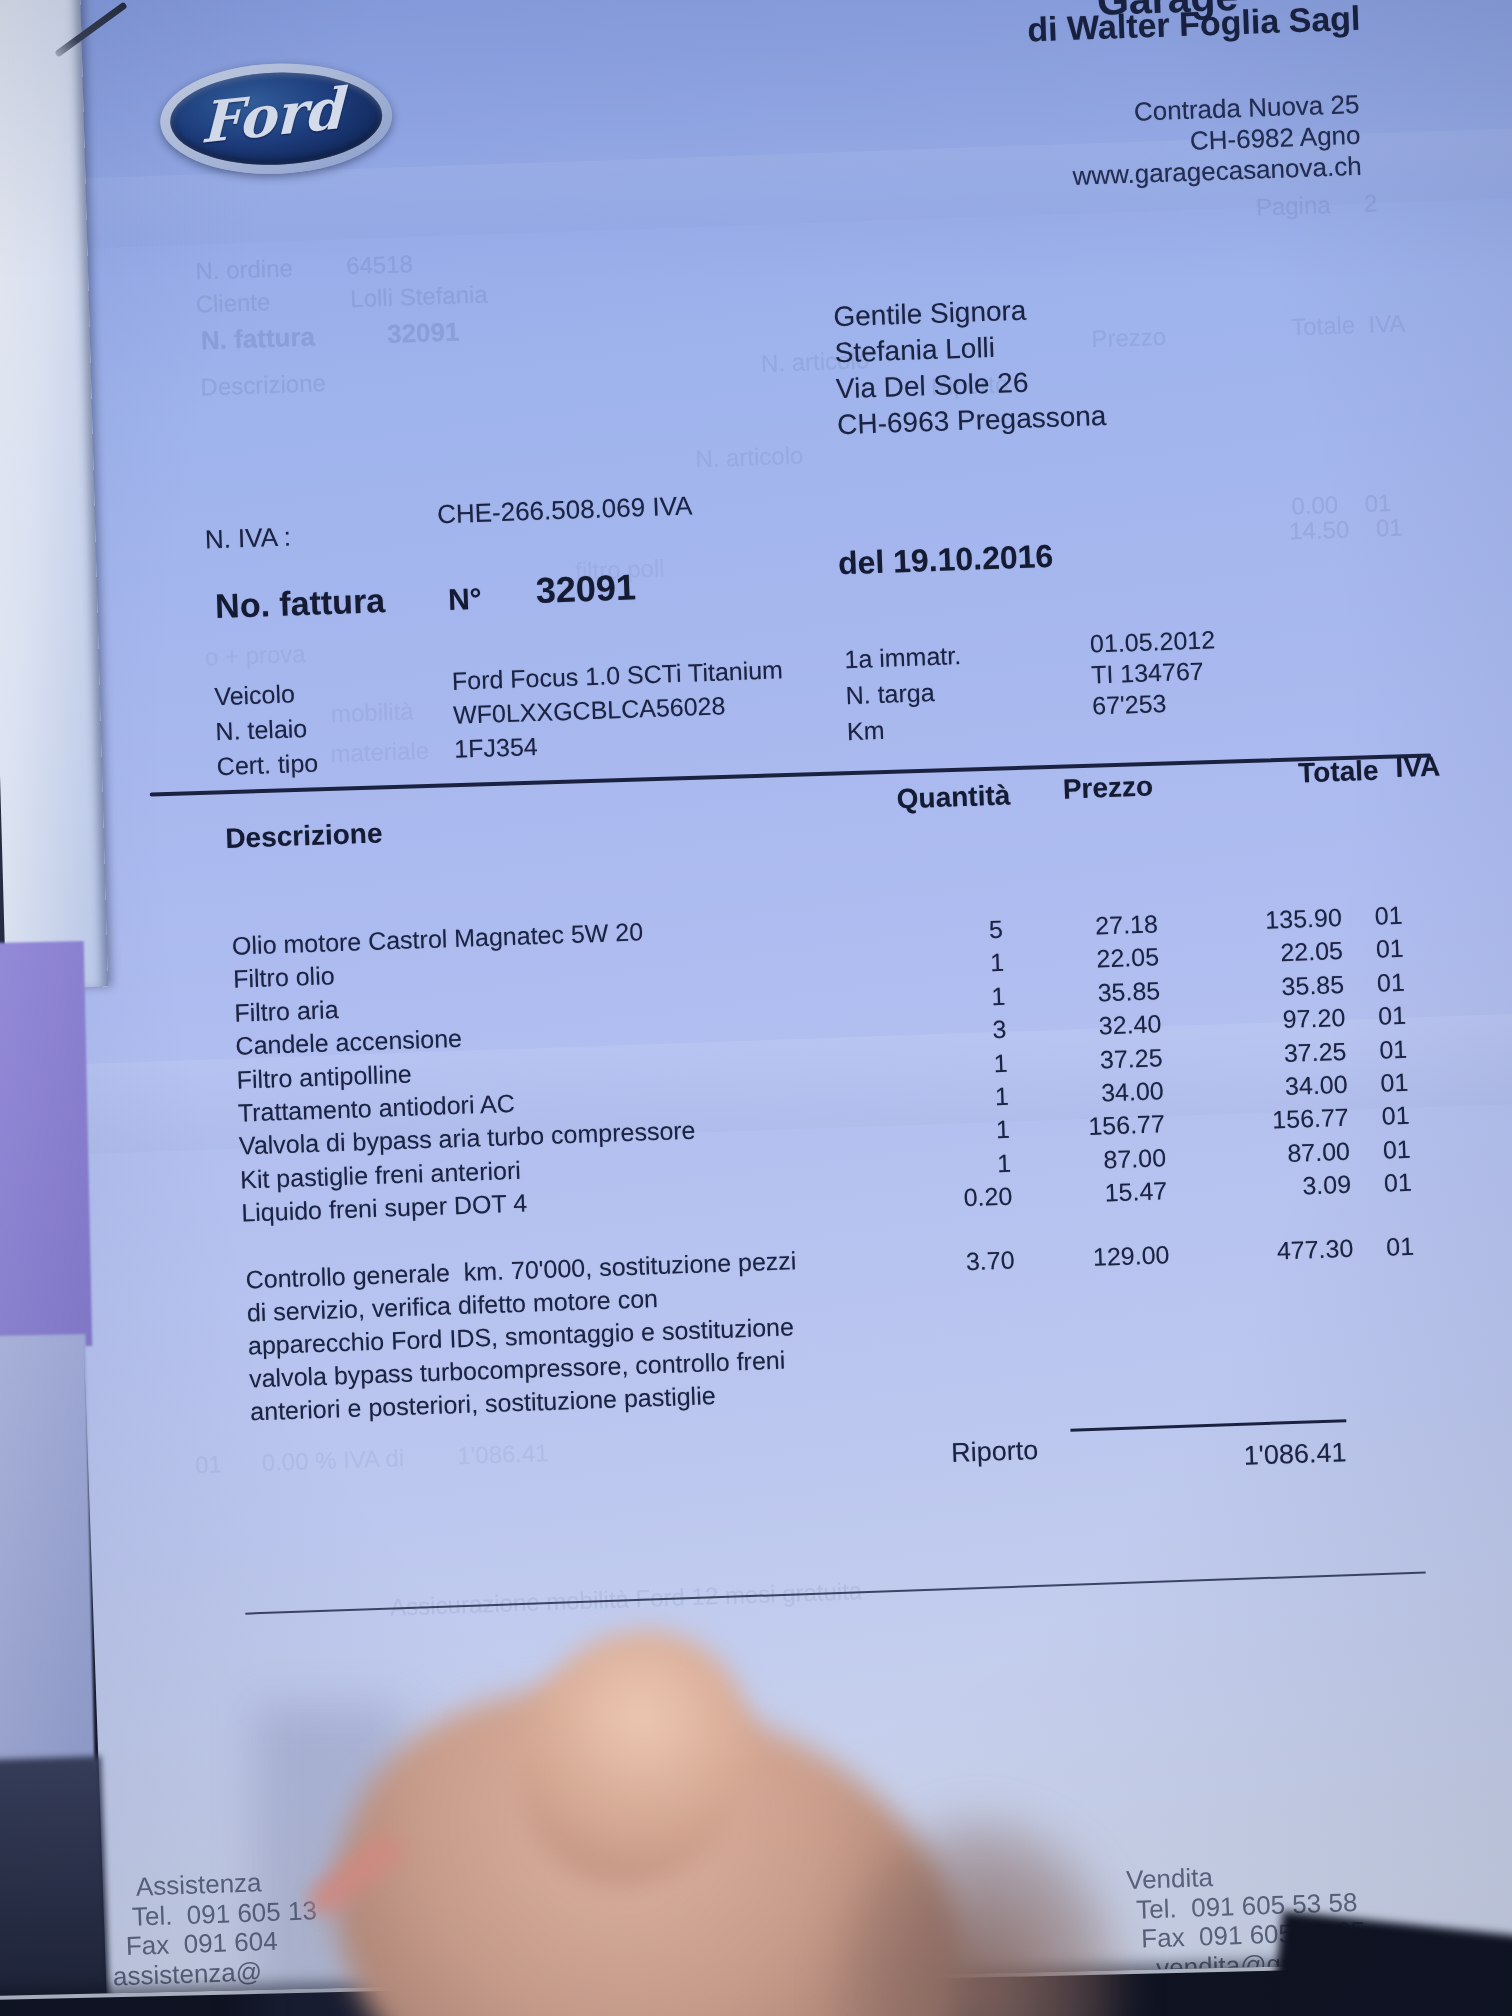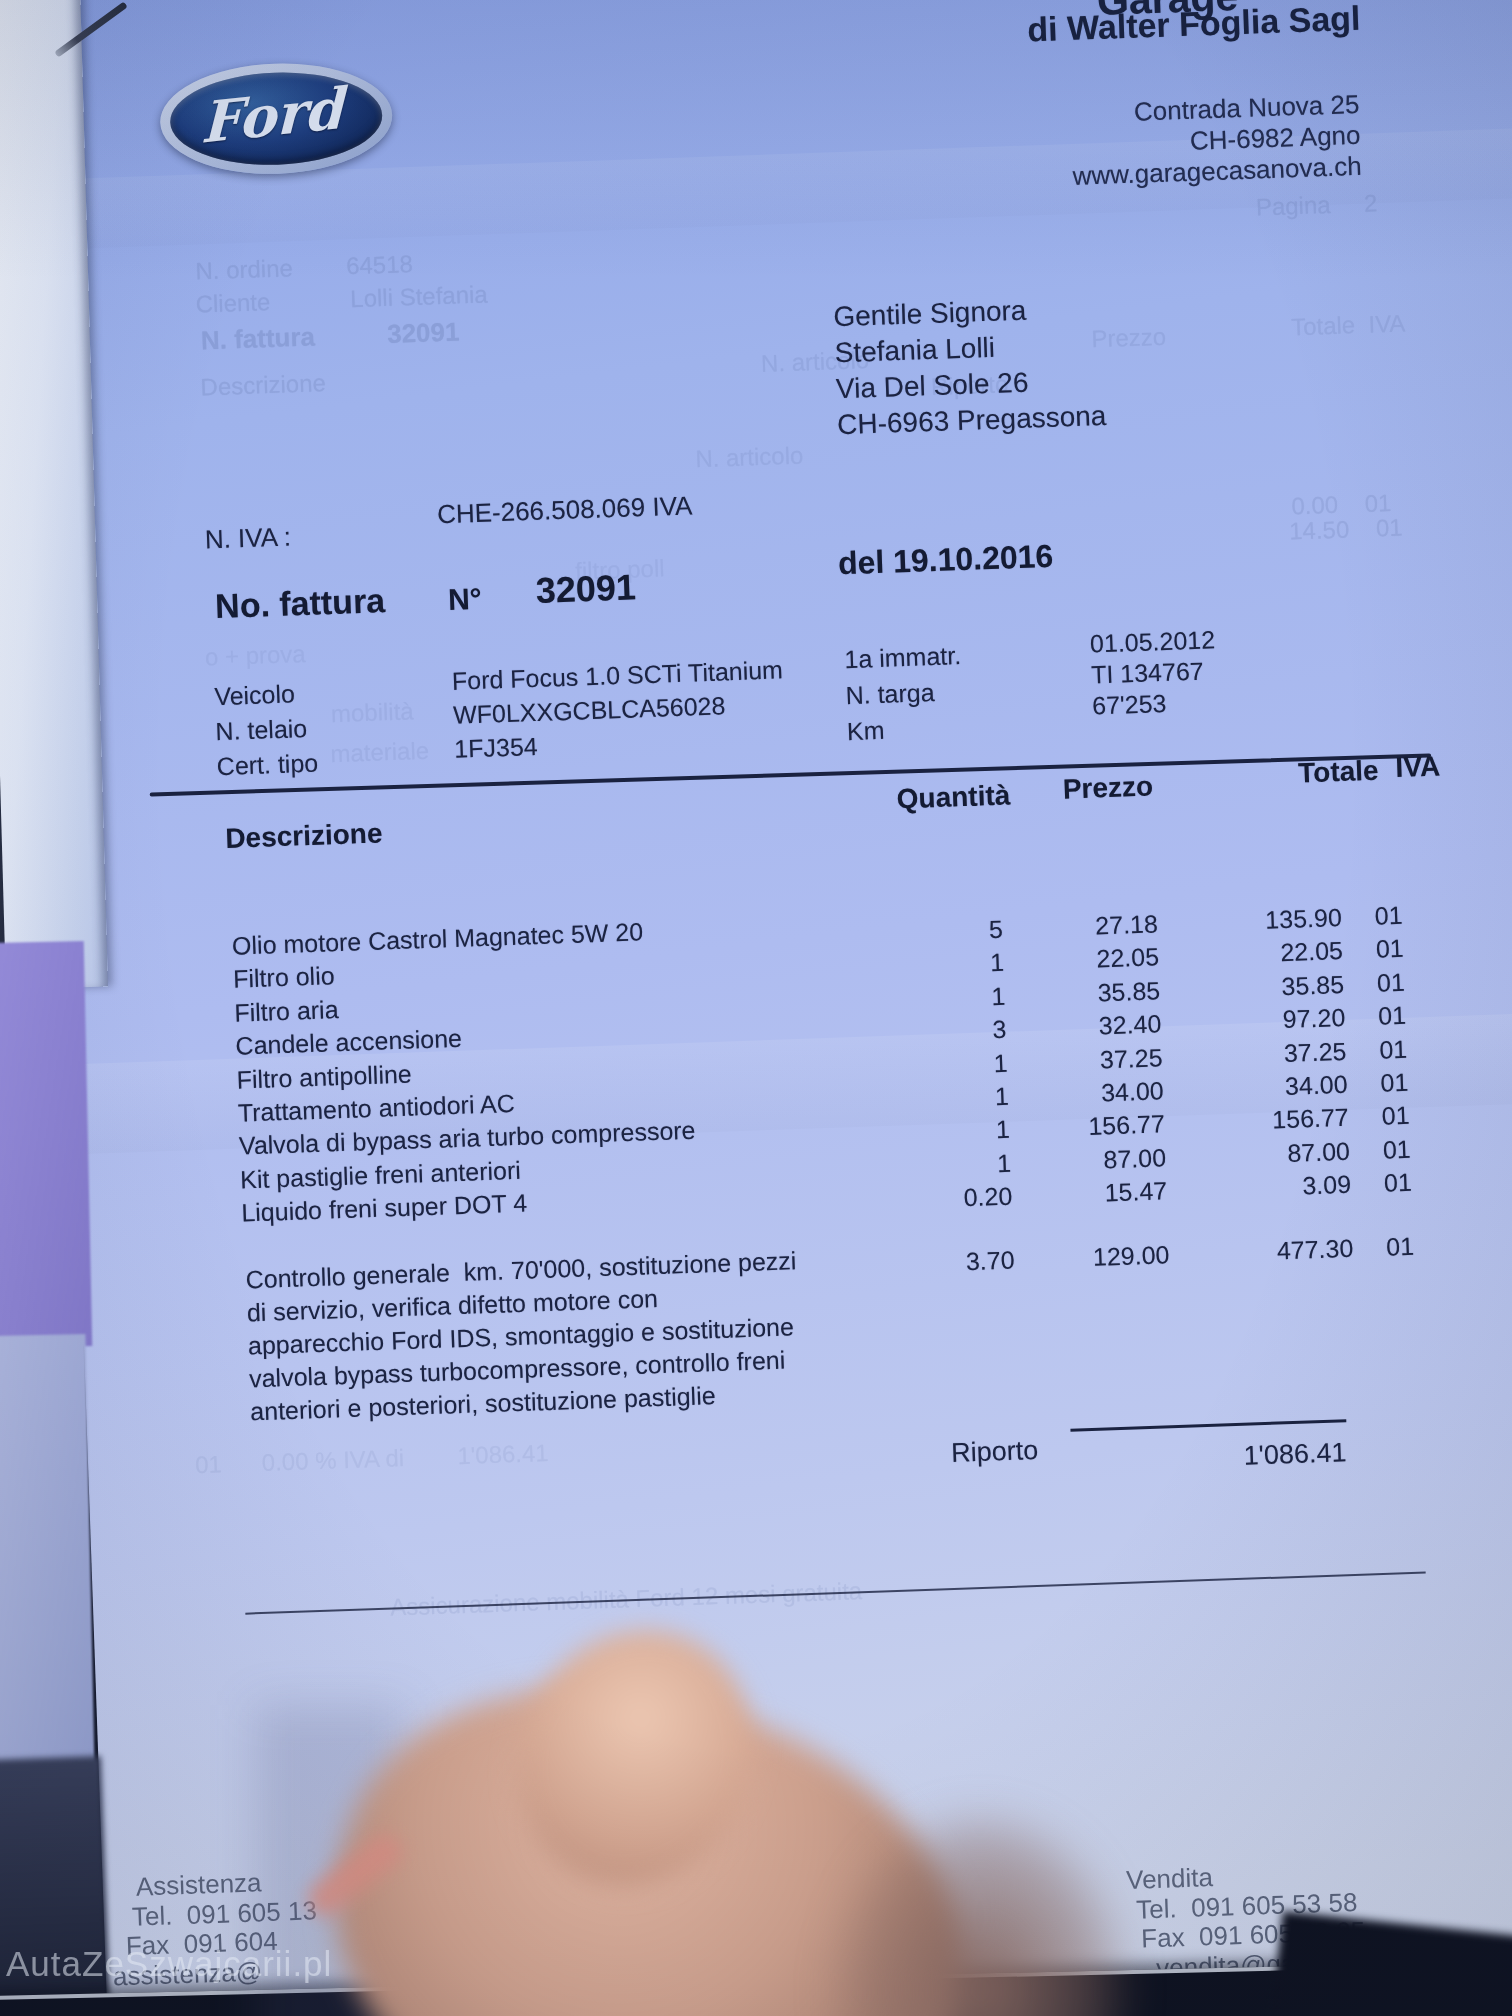"AutaZeSzwajcarii.pl" div.abs { html: <div>AutaZeSzwajcarii.pl</div> -> none }
